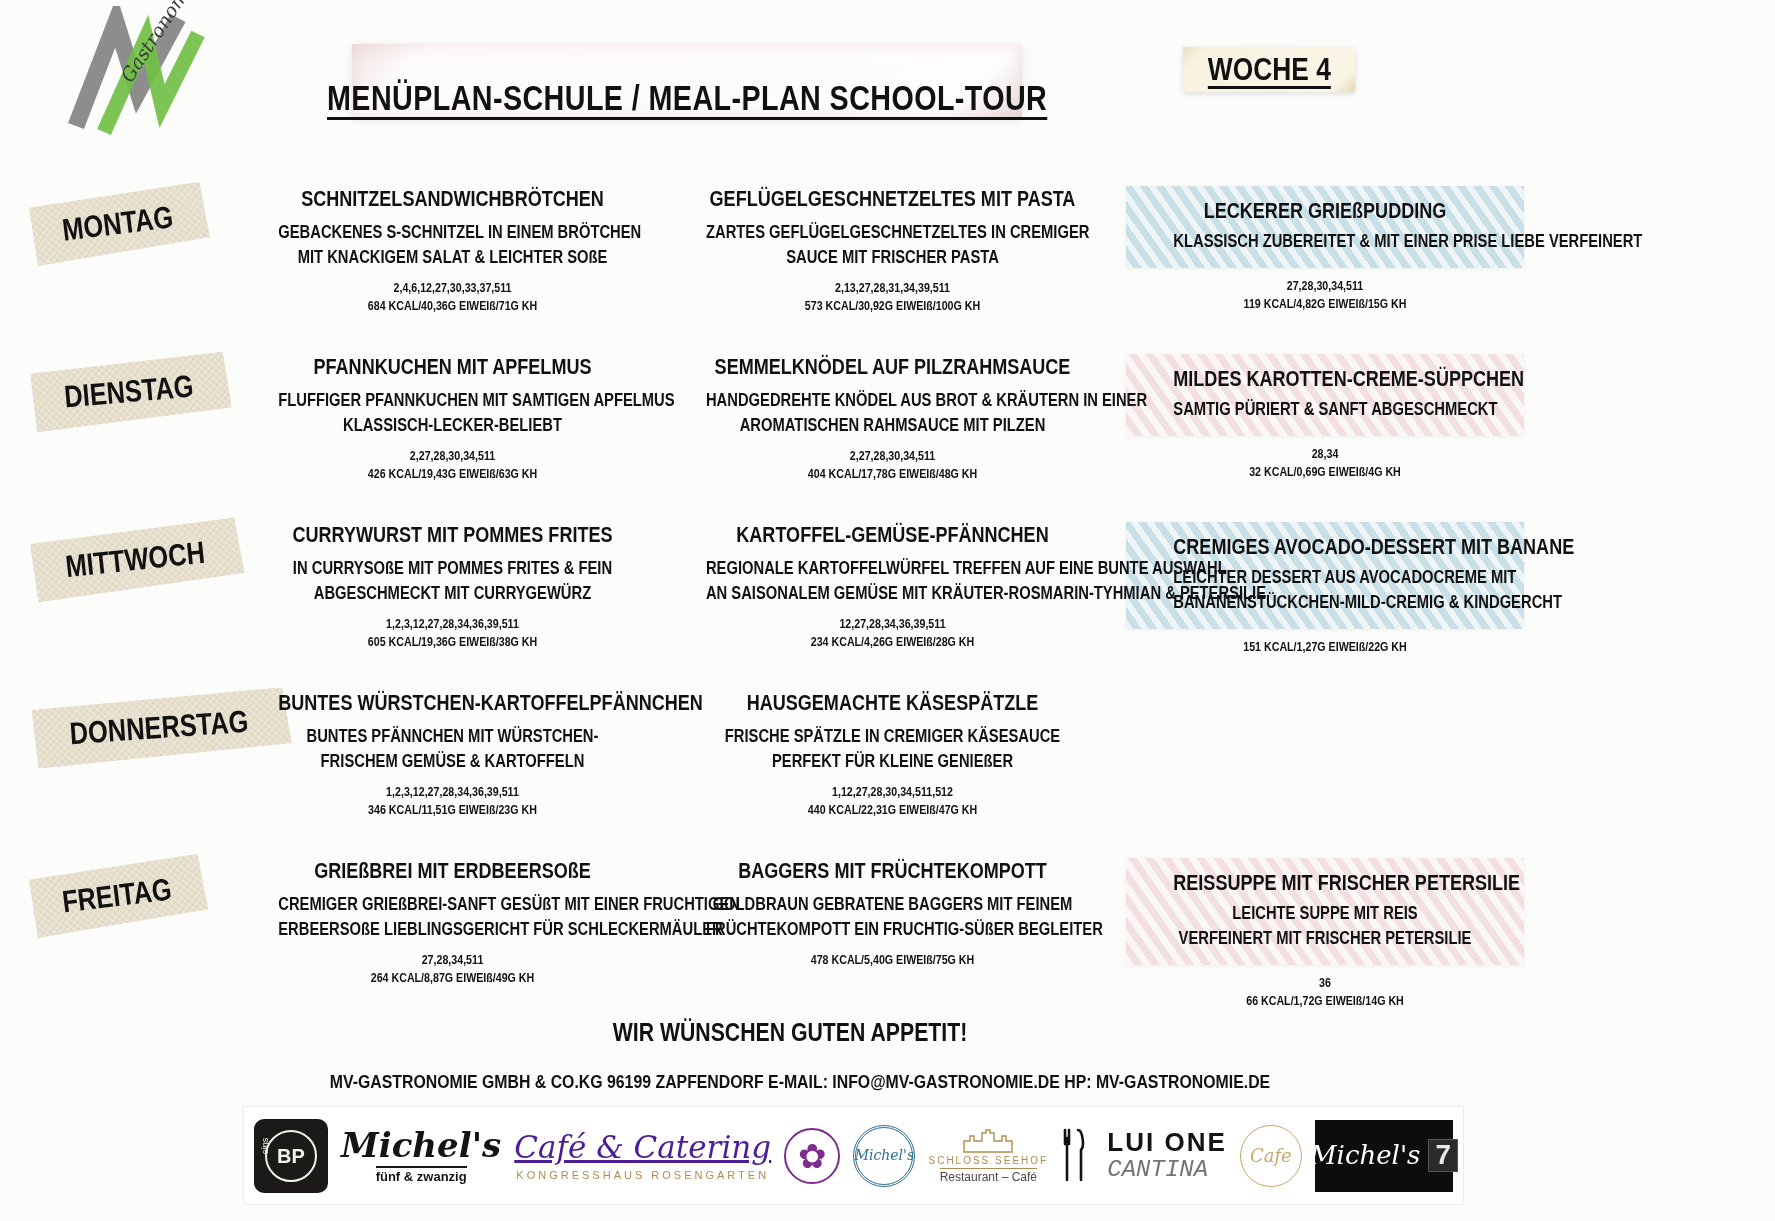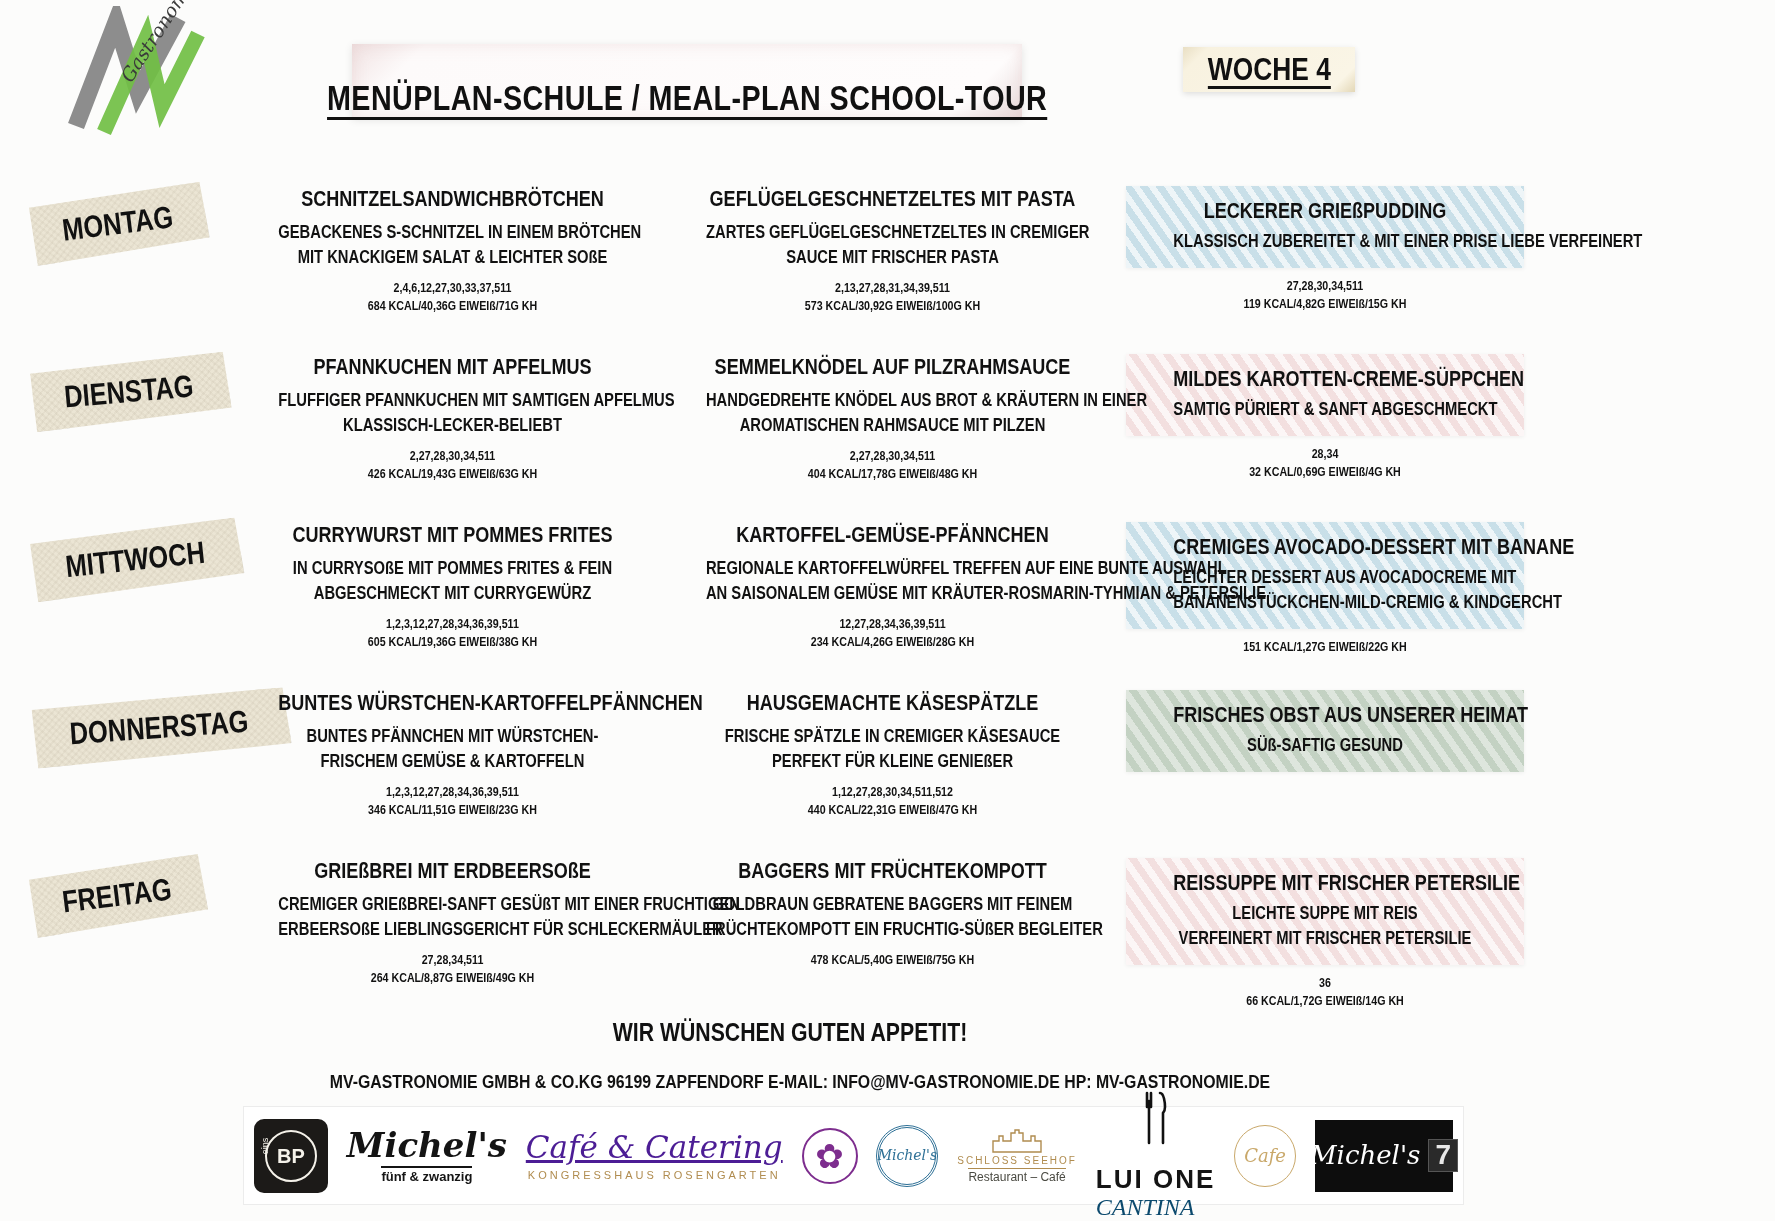"FRISCHES OBST AUS UNSERER HEIMAT" div.meal { html: <div> <div> <span>FRISCHES OBST AUS UNSERER HEIMAT</span> <span>SÜß-SAFTIG GESUND</span> </div> </div> -> none }
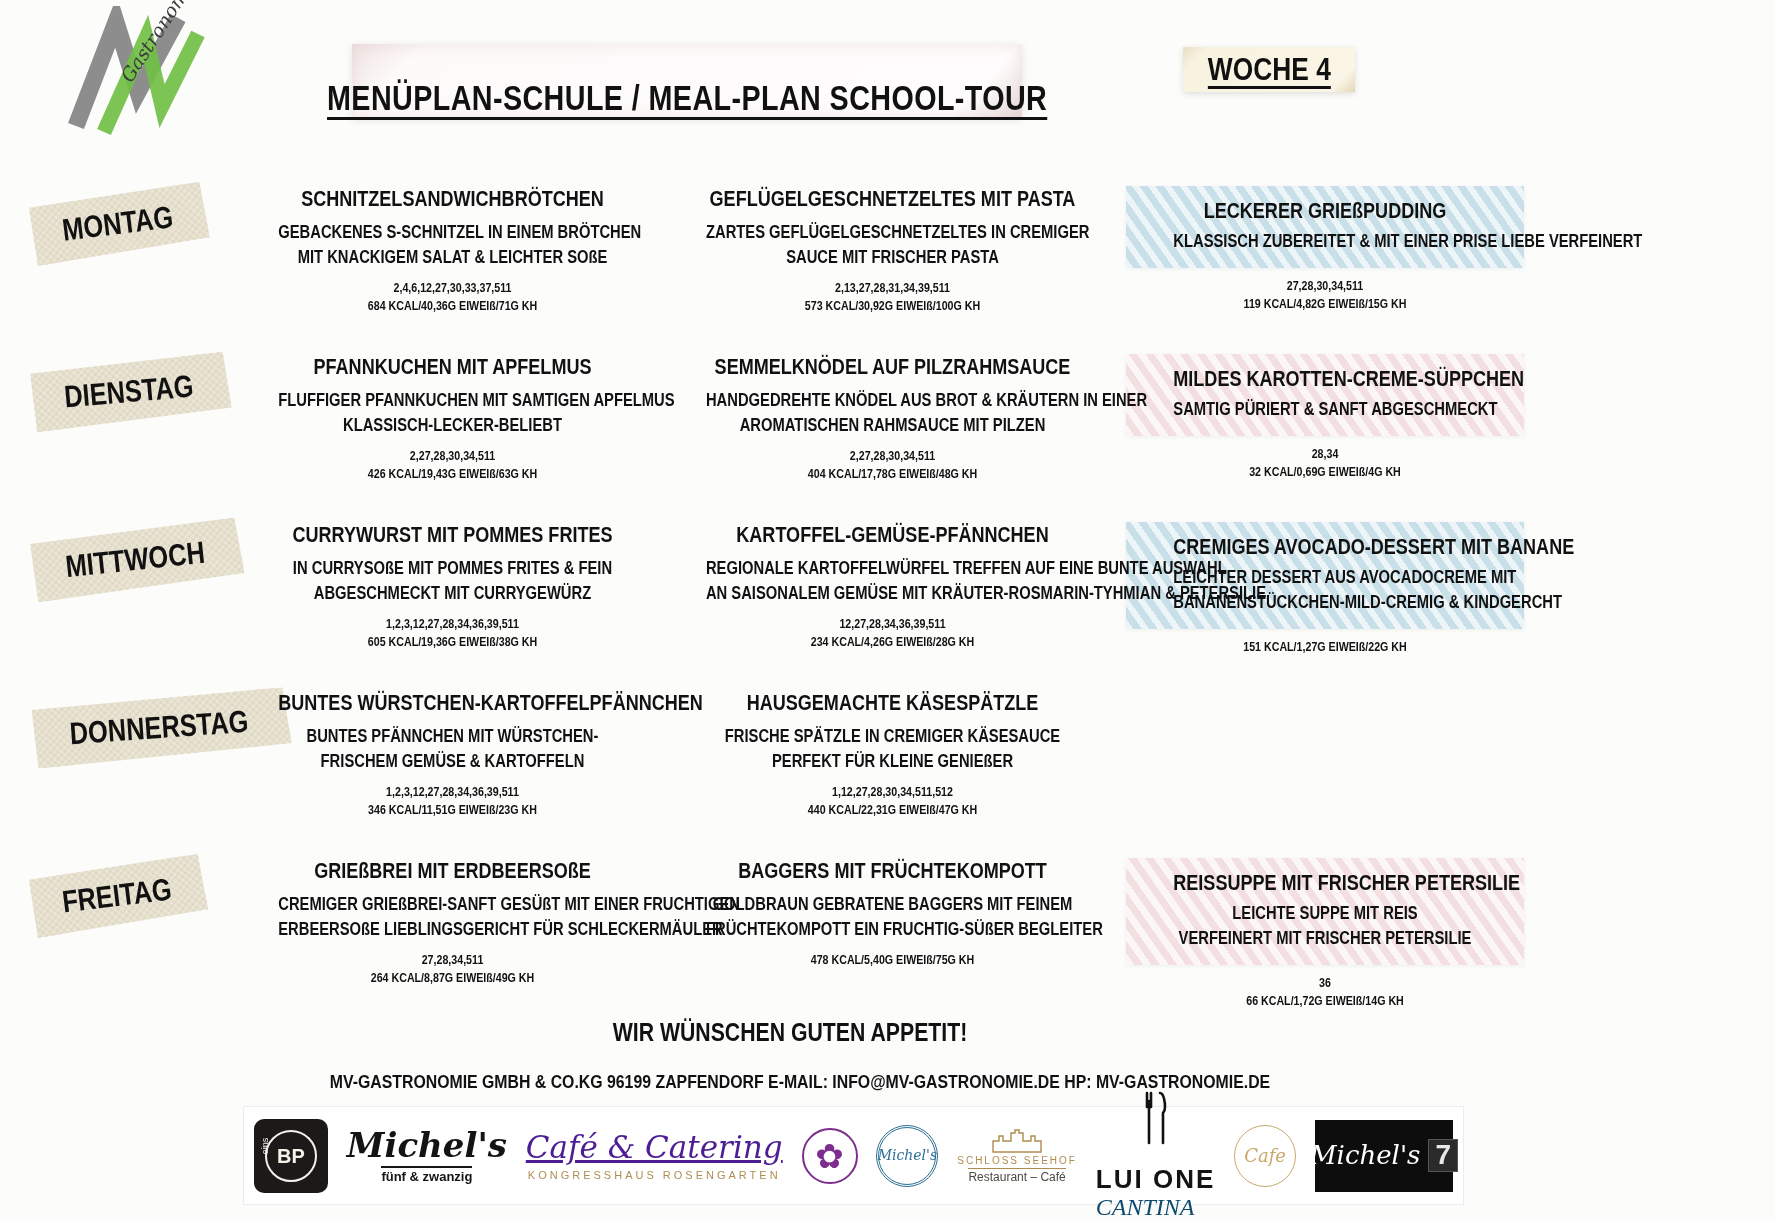"LUI ONE" .lg-lui { flex-direction: column -> row }
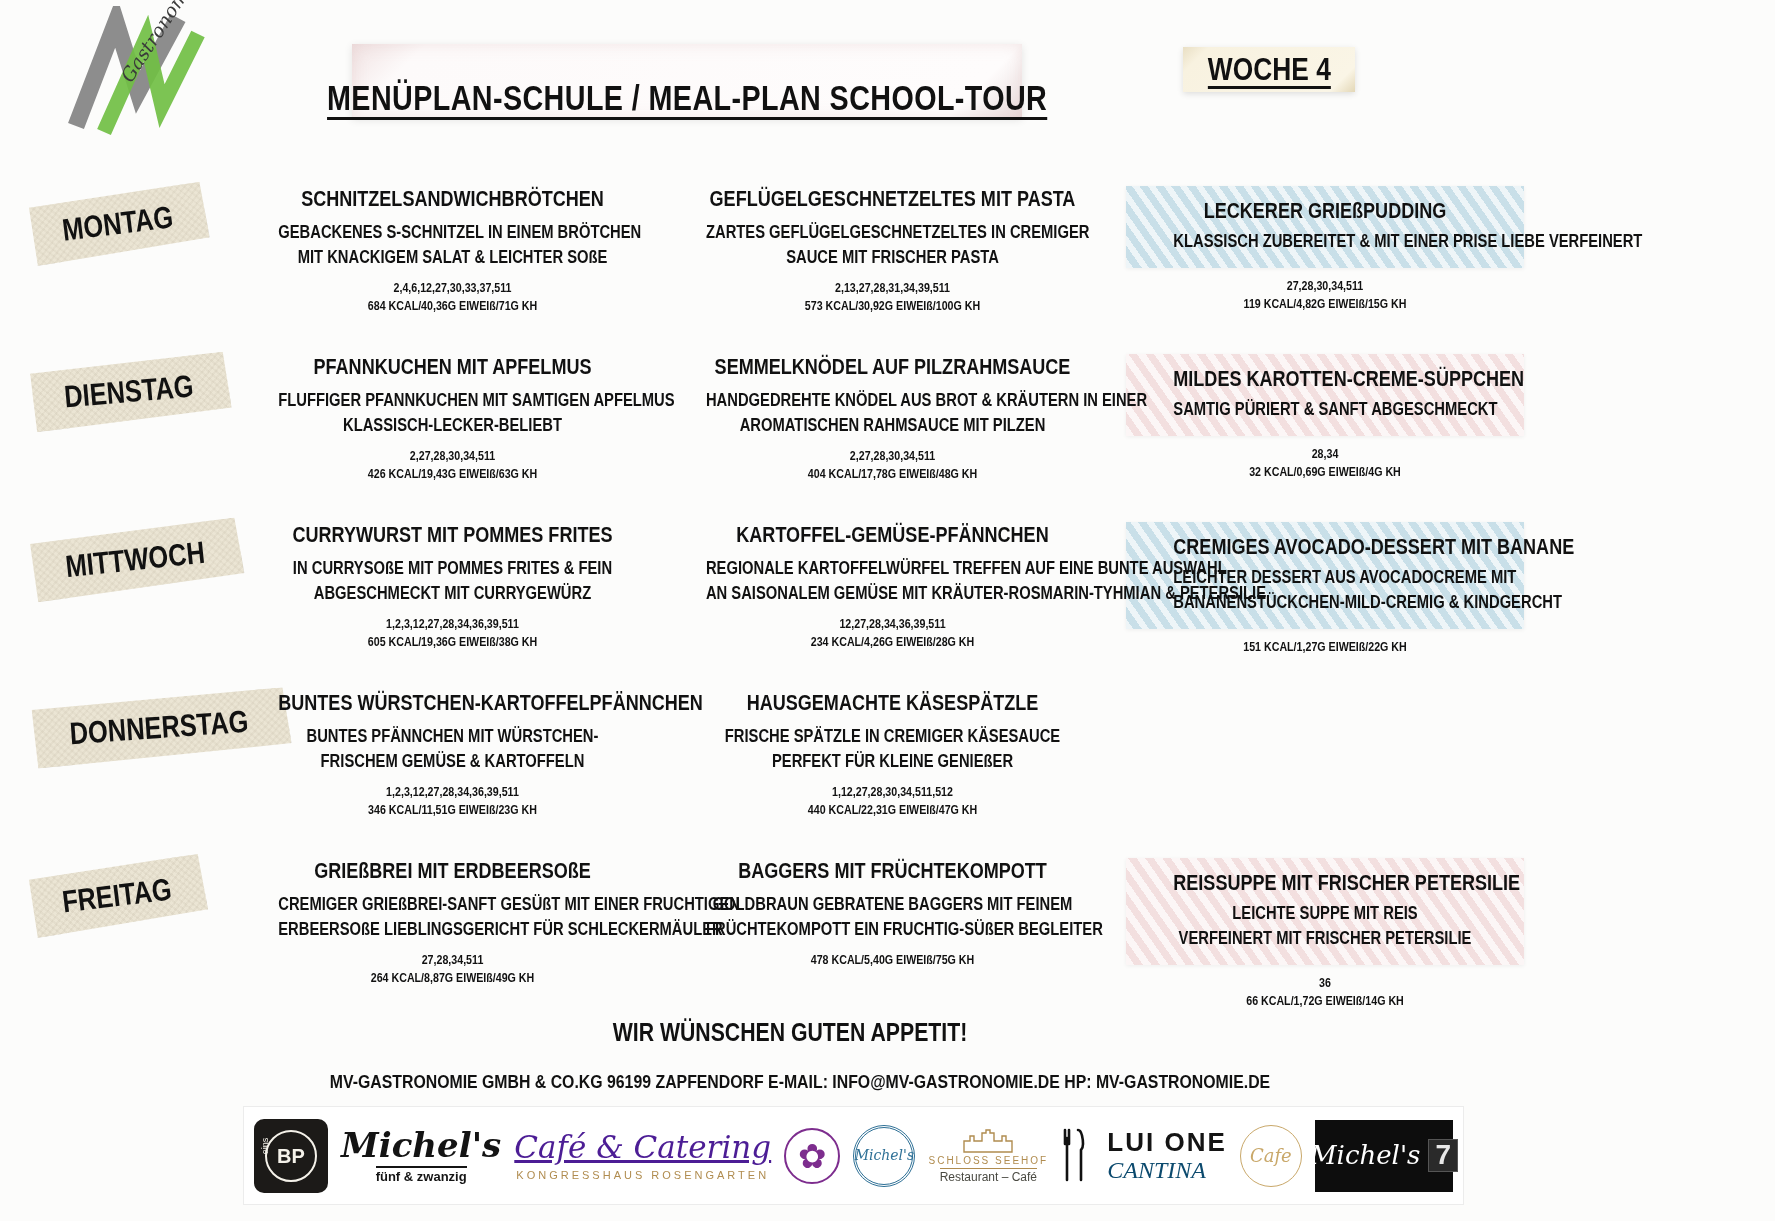"CANTINA" .lg-lui .sub { color: #0c4a6e -> #737373; font-family: Liberation Serif, serif -> Liberation Mono, monospace }
